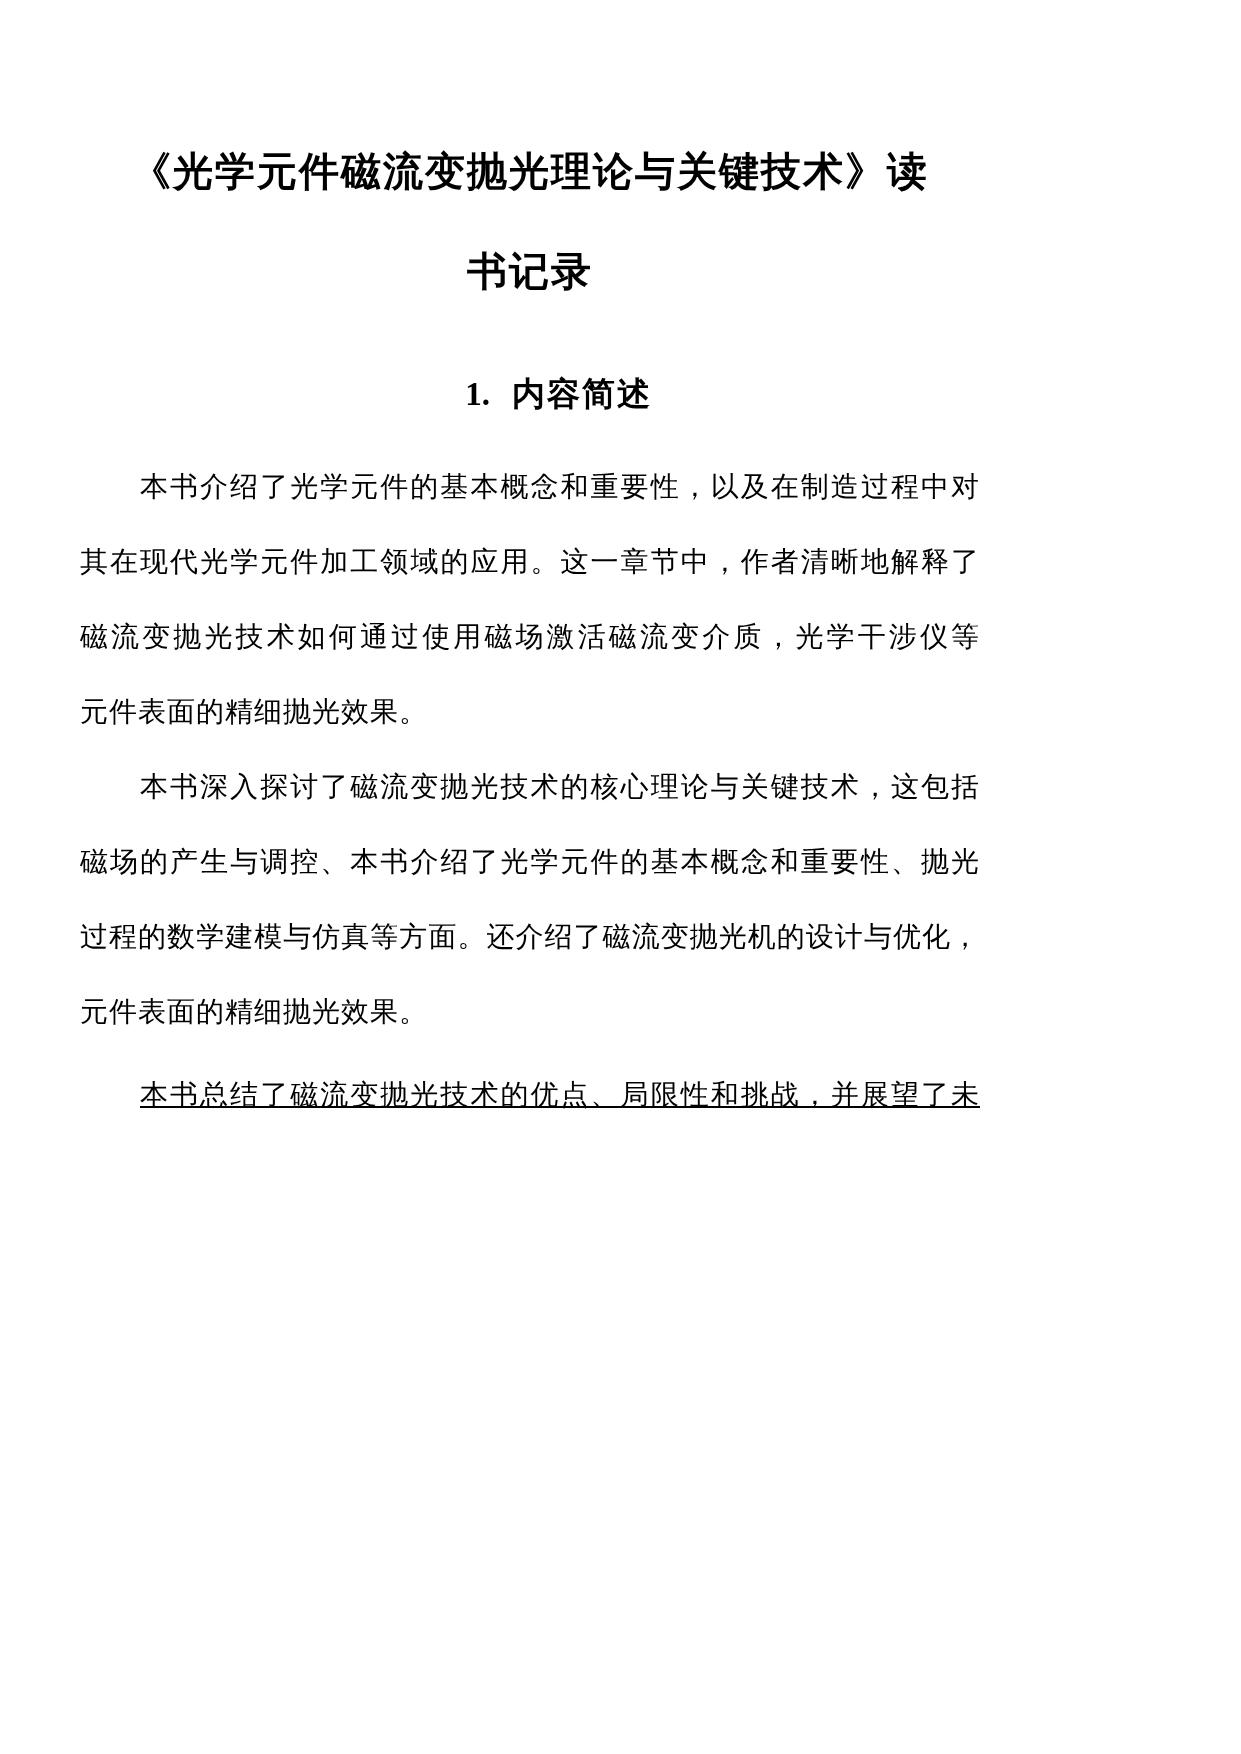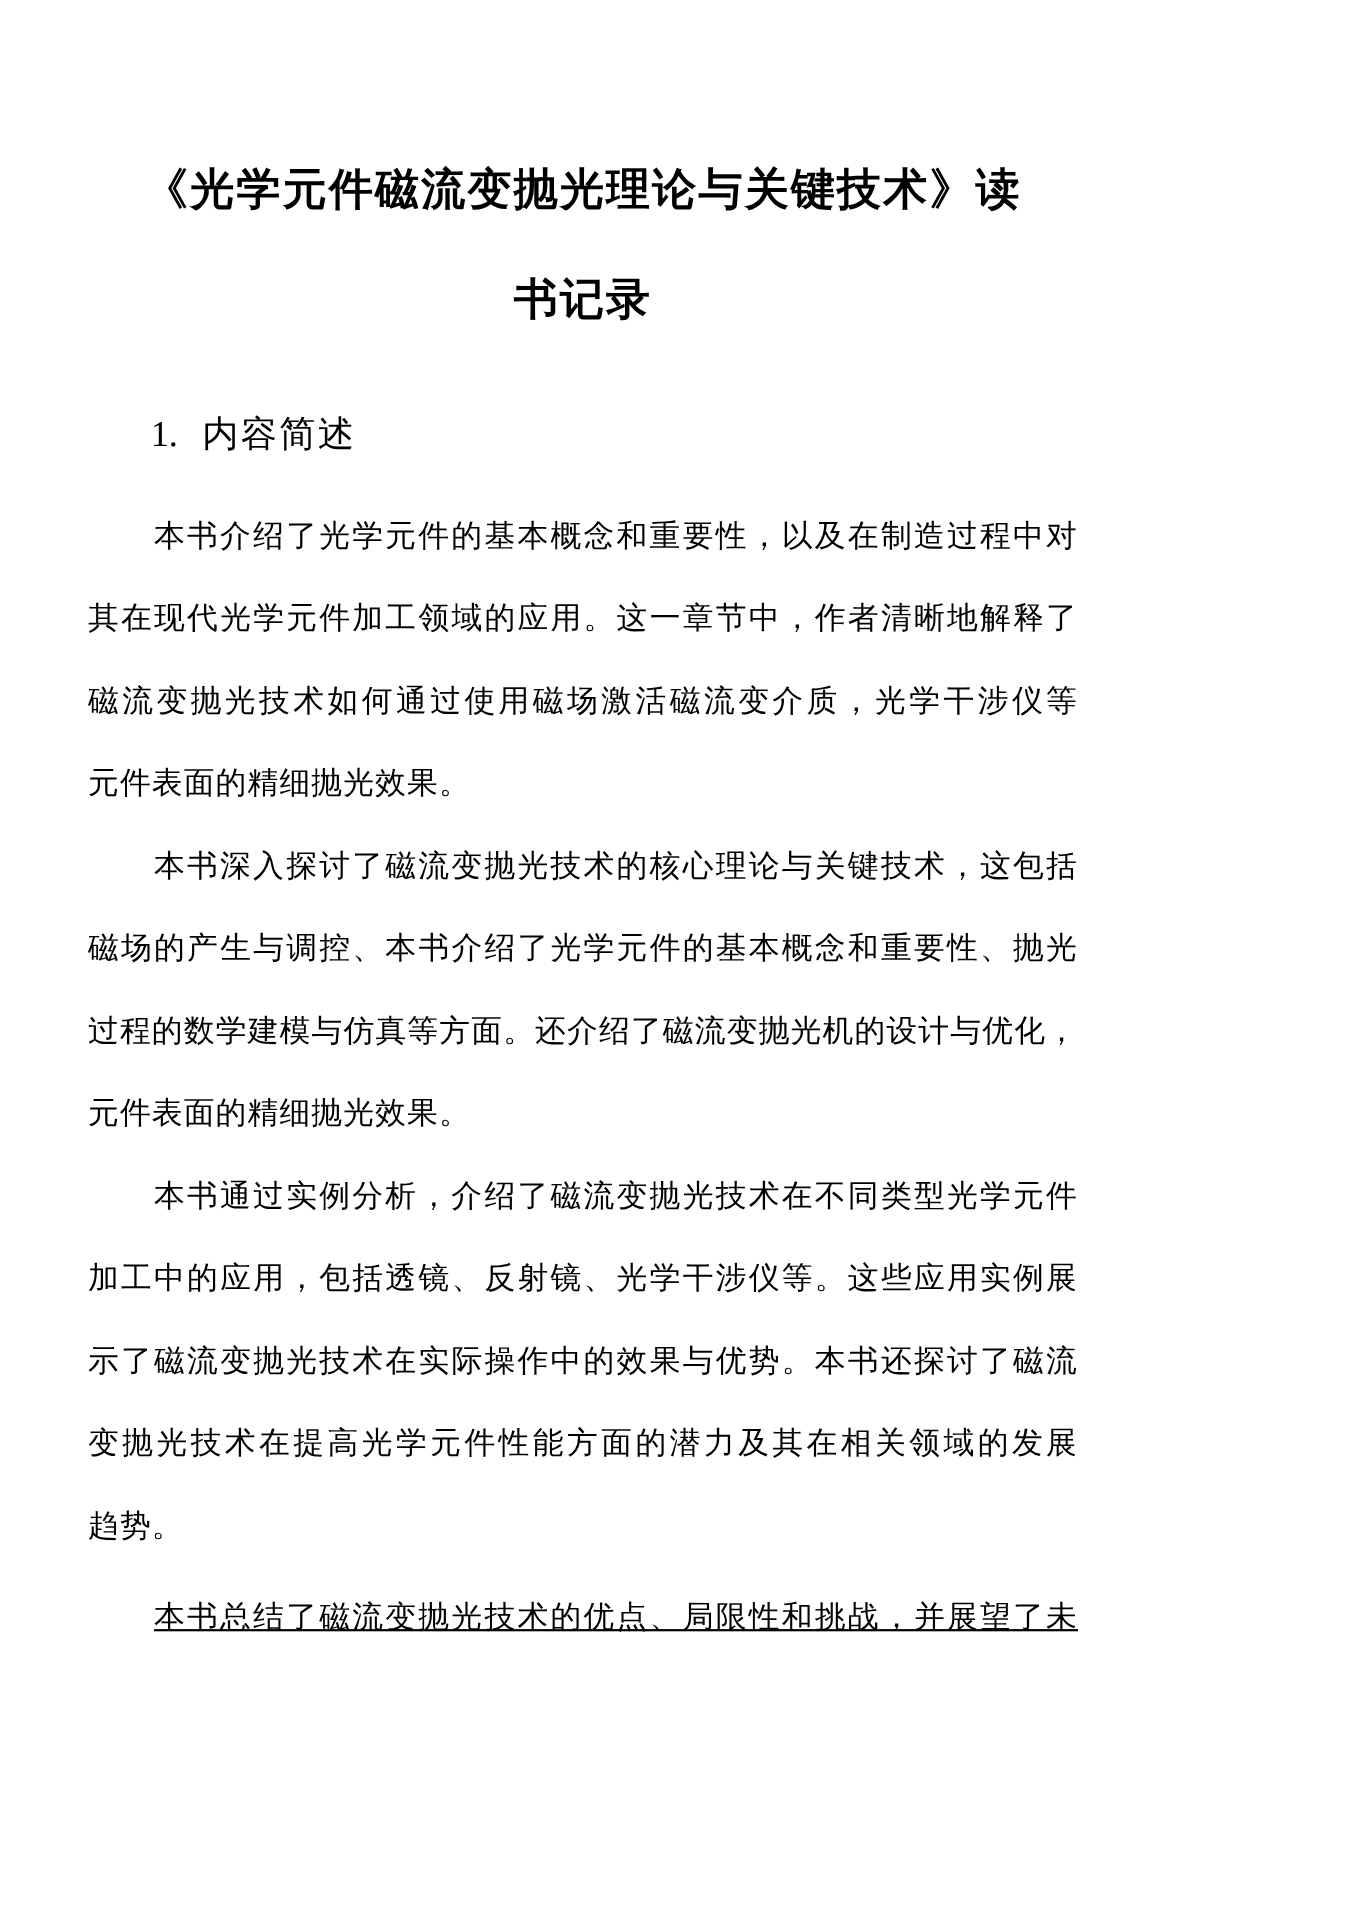"1. 内容简述" .section-heading { font-weight: normal -> bold; text-align: none -> center }
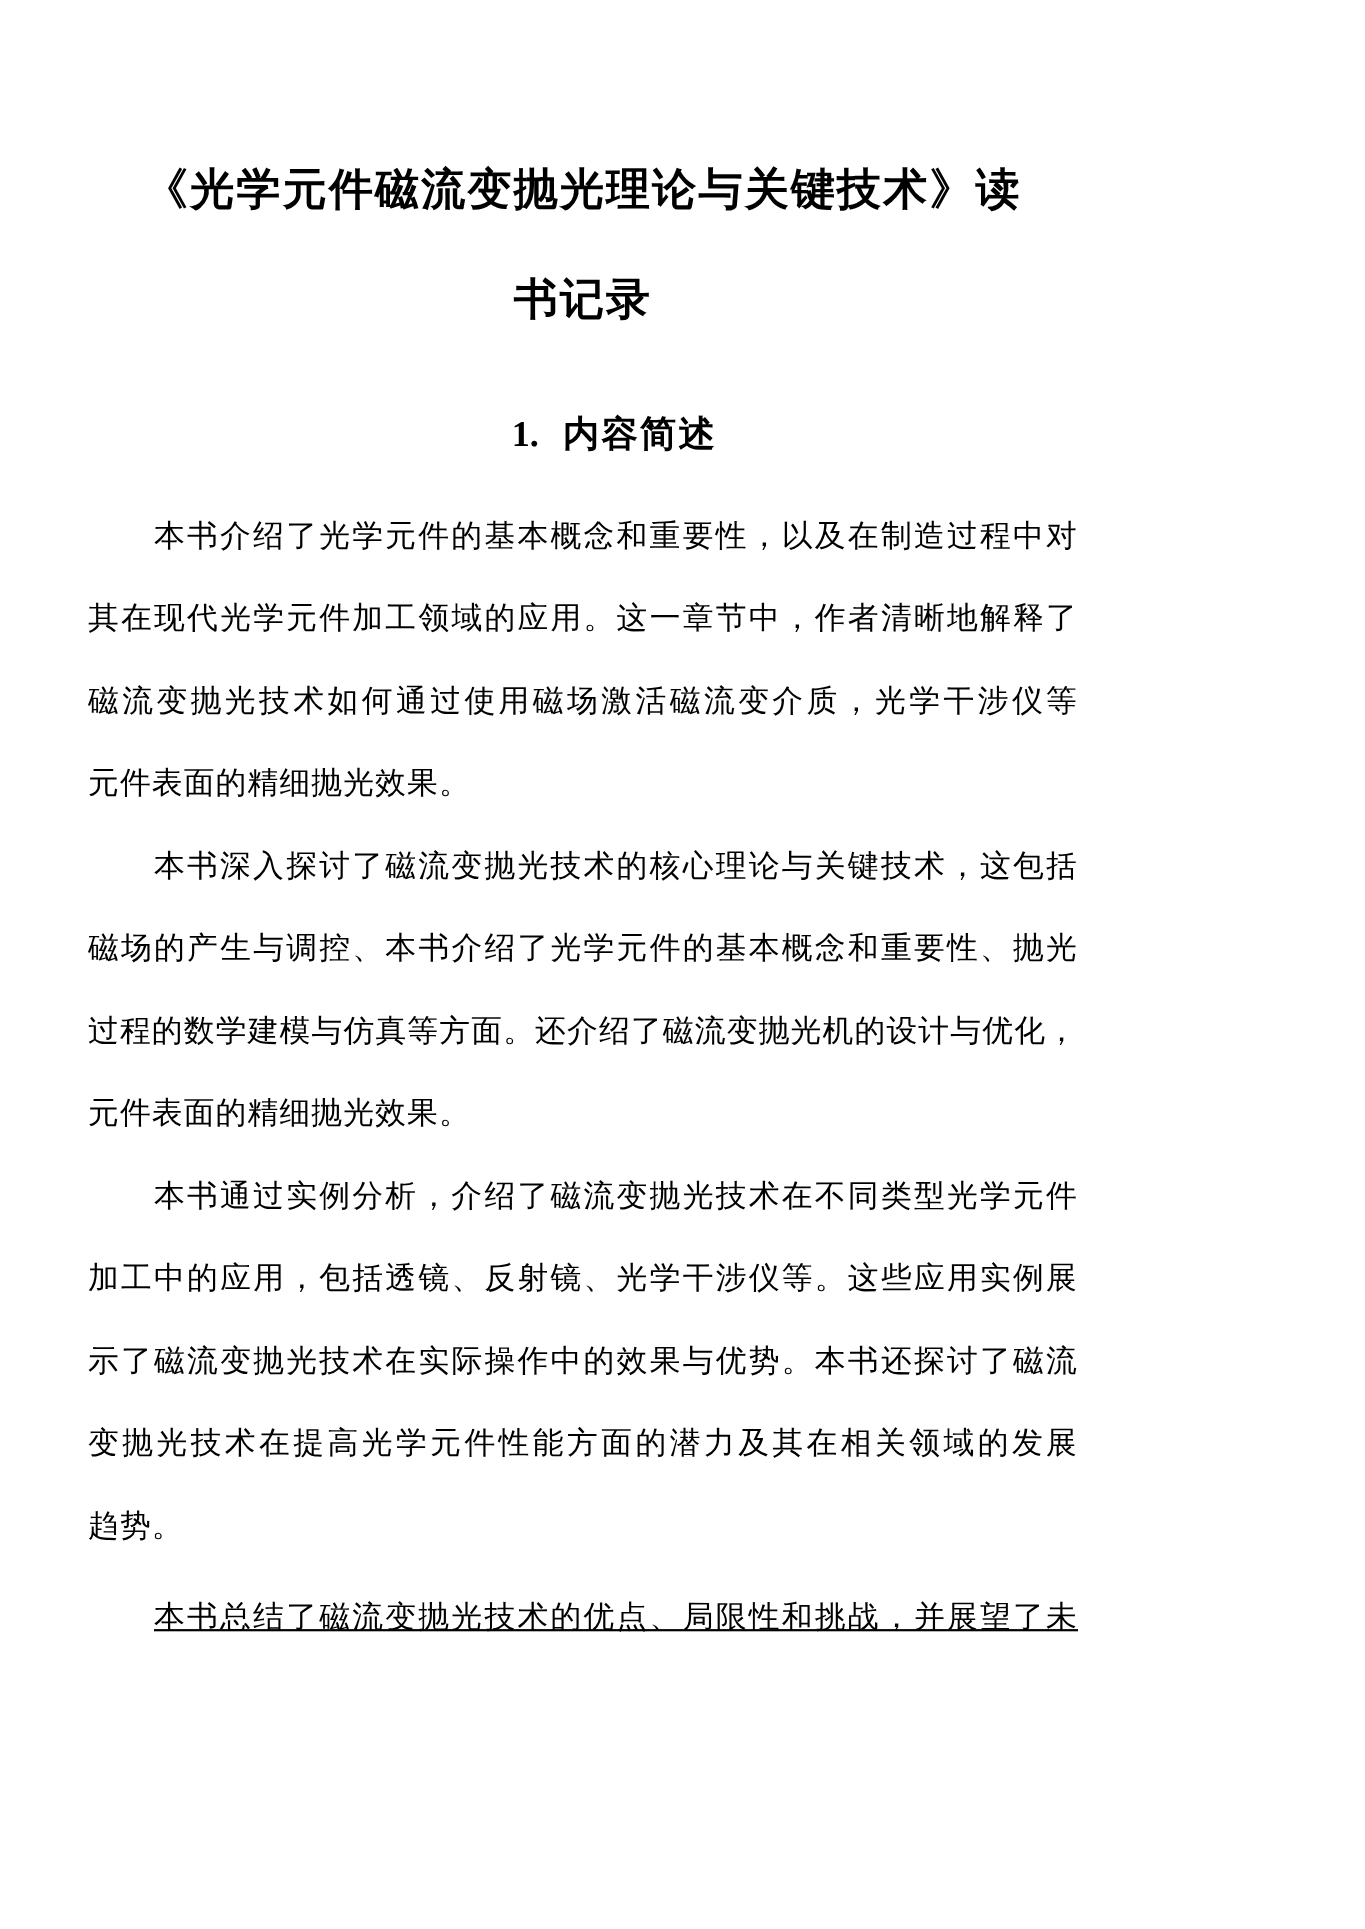"本书通过实例分析，介绍了磁流变抛光技术在不同类型光学元件" div.para { html: <div> <div>本书通过实例分析，介绍了磁流变抛光技术在不同类型光学元件</div> <div>加工中的应用，包括透镜、反射镜、光学干涉仪等。这些应用实例展</div> <div>示了磁流变抛光技术在实际操作中的效果与优势。本书还探讨了磁流</div> <div>变抛光技术在提高光学元件性能方面的潜力及其在相关领域的发展</div> <div>趋势。</div> </div> -> none }
